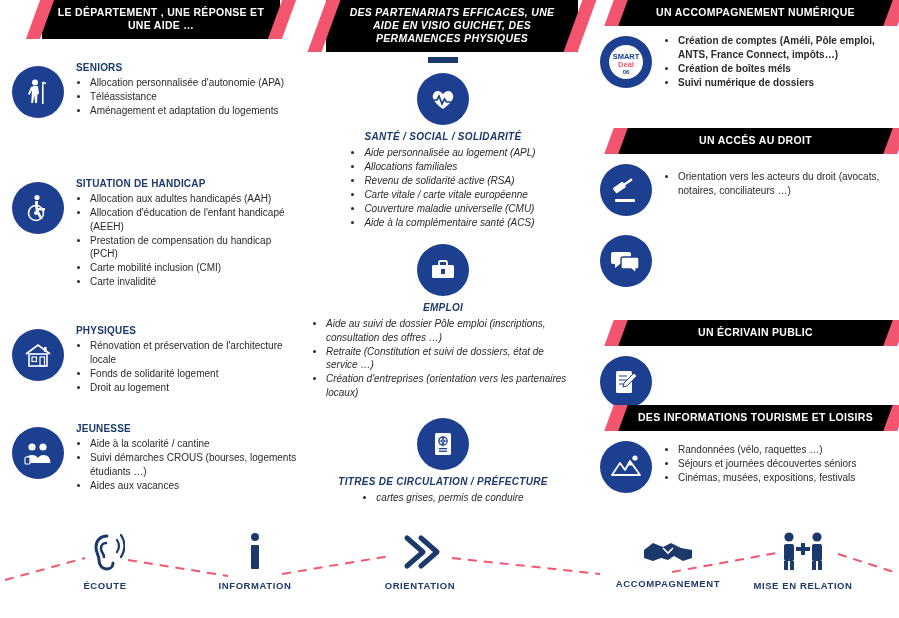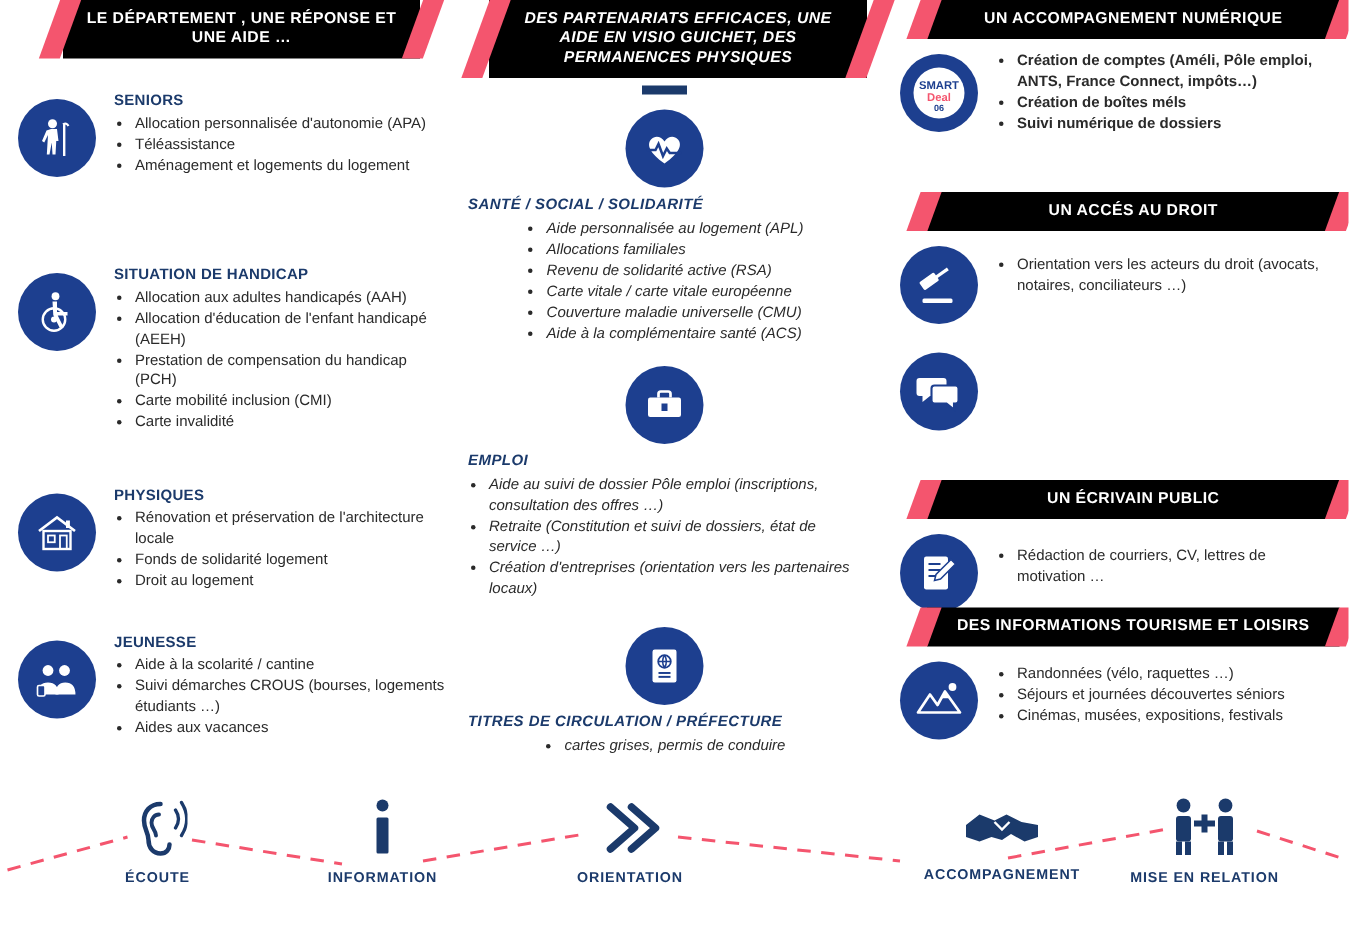"Aménagement et logements du logement" li { text: logements du logement -> adaptation du logements }
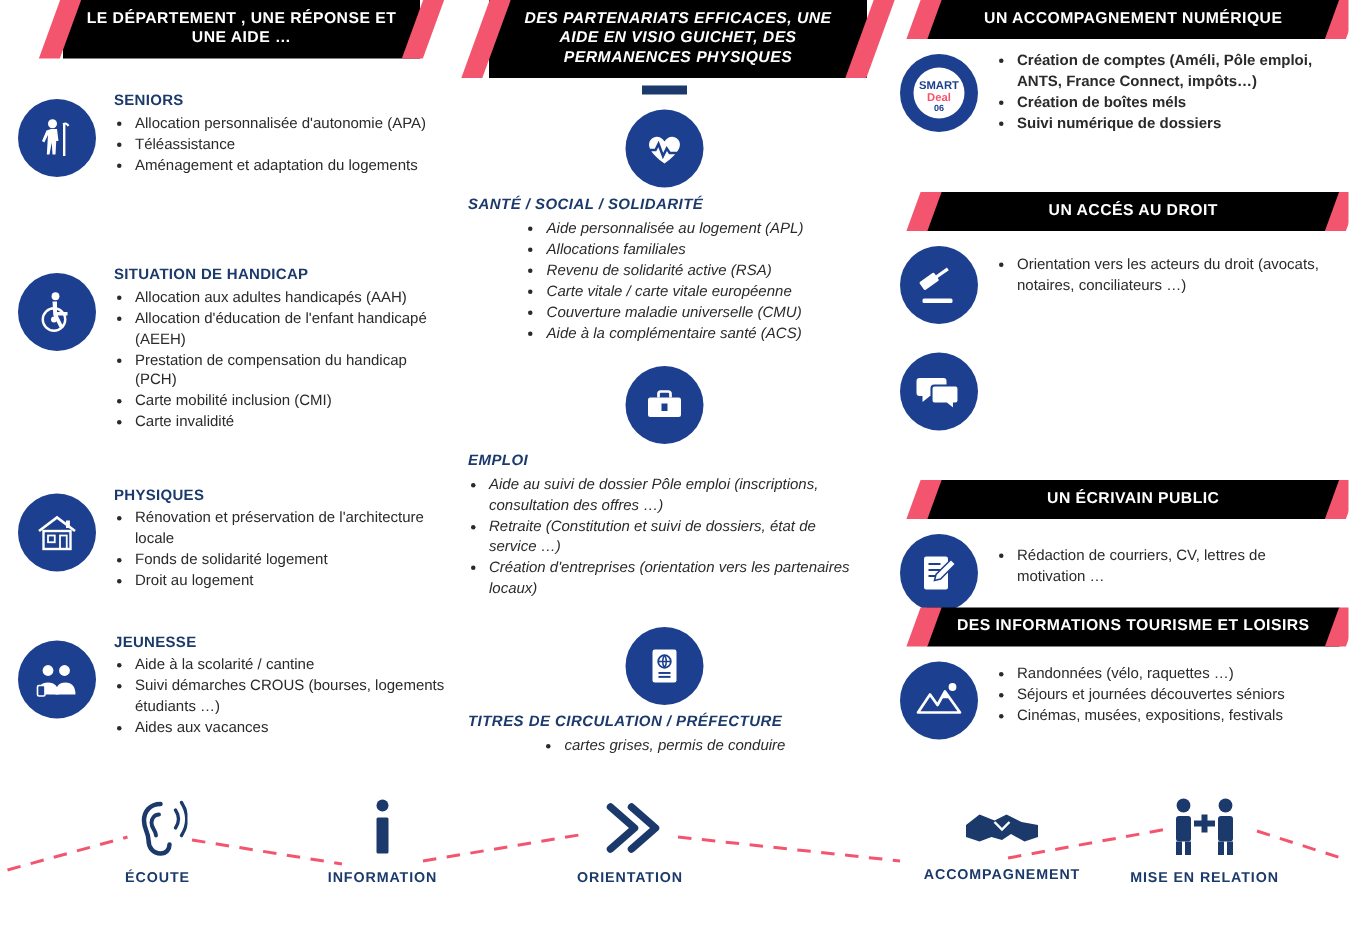"SANTÉ / SOCIAL / SOLIDARITÉ" .c-title { text-align: left -> center }
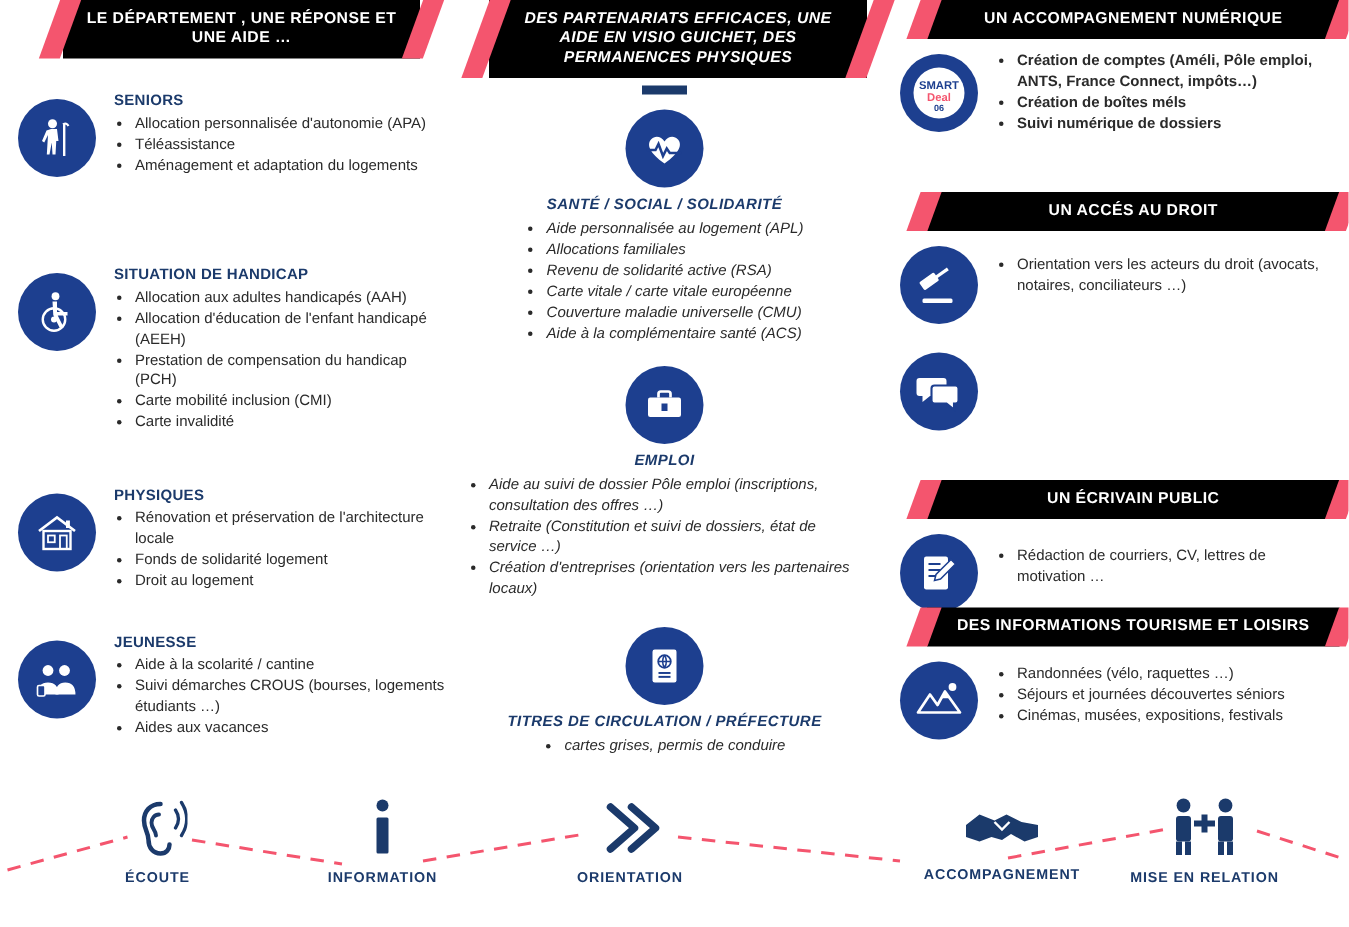"Rédaction de courriers, CV, lettres" ul { html: <ul> <li>Rédaction de courriers, CV, lettres de motivation …</li> </ul> -> none }
